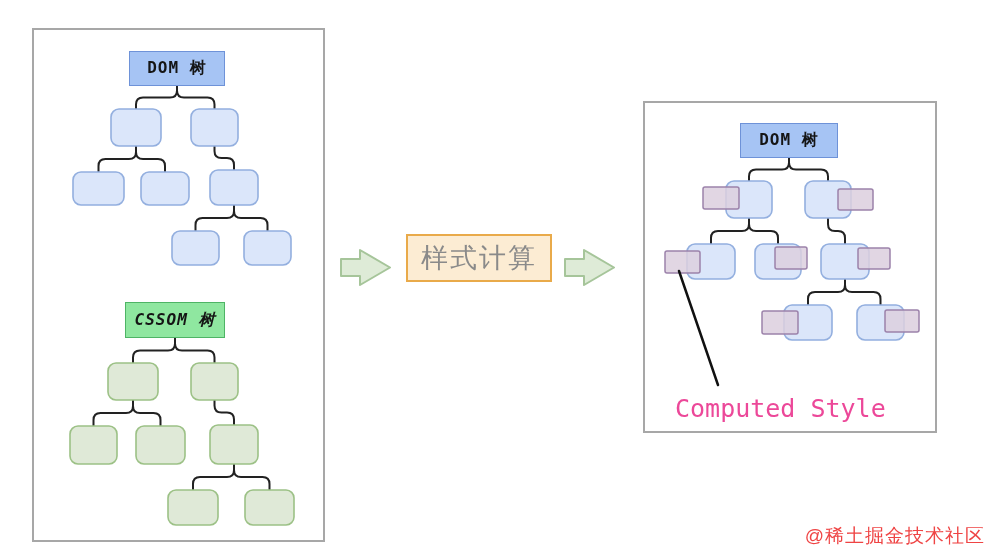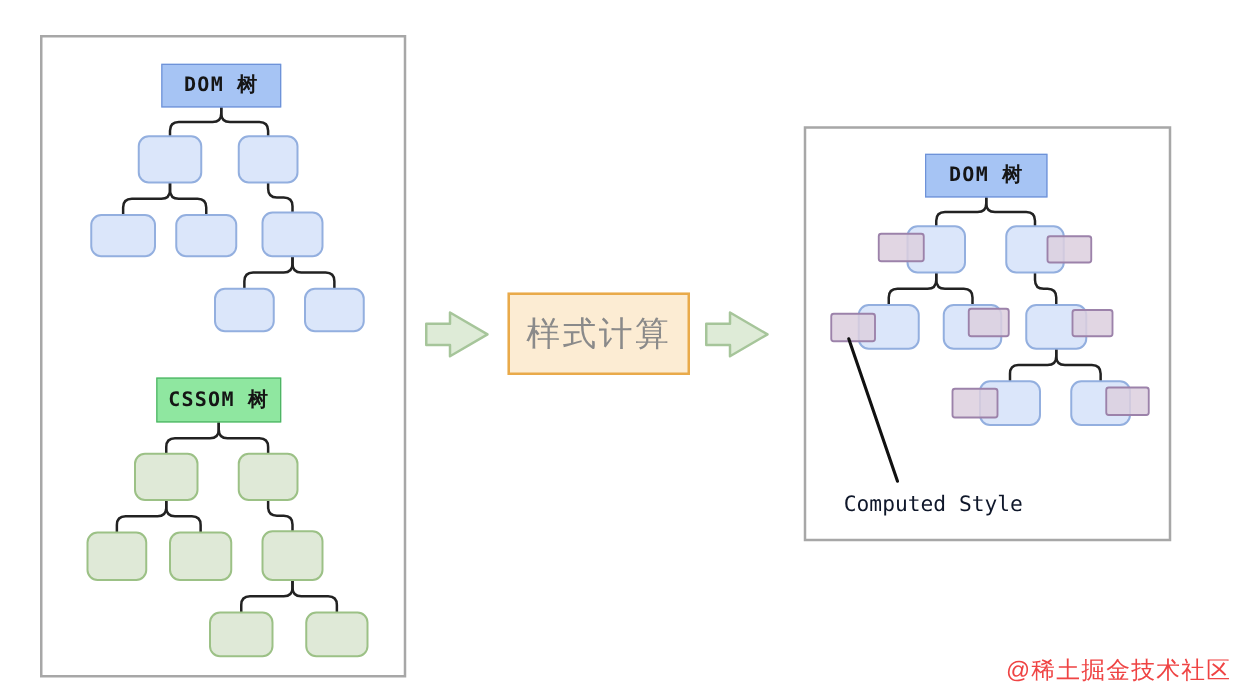"样式计算" .calc-box { height: 66px -> 48px }
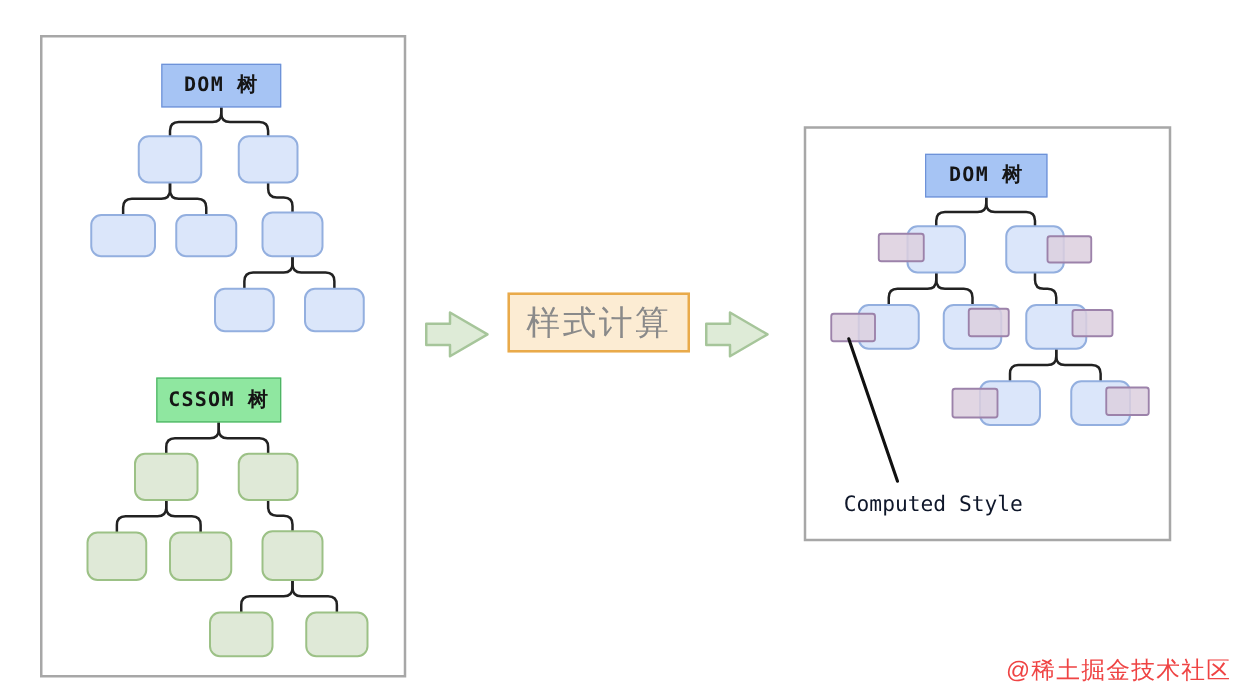"CSSOM 树" .cssom-label { font-style: none -> italic }
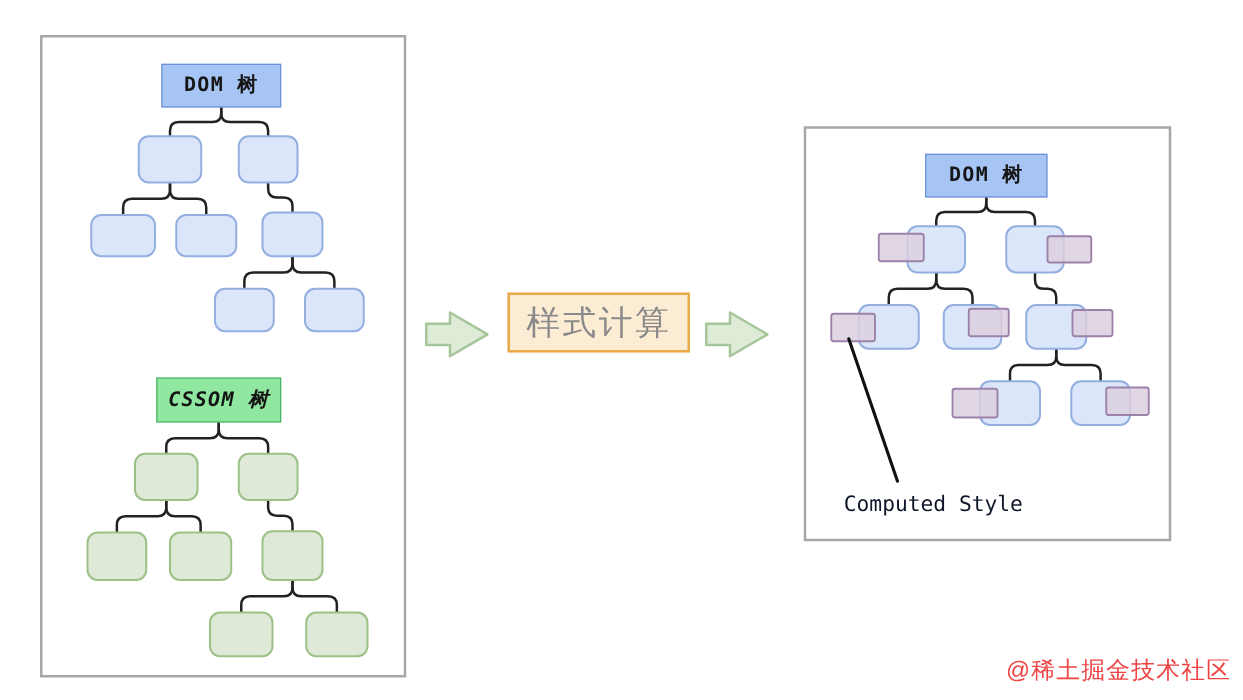"Computed Style" .computed-label { color: #0f172a -> #ec4899; font-size: 17px -> 25px }
